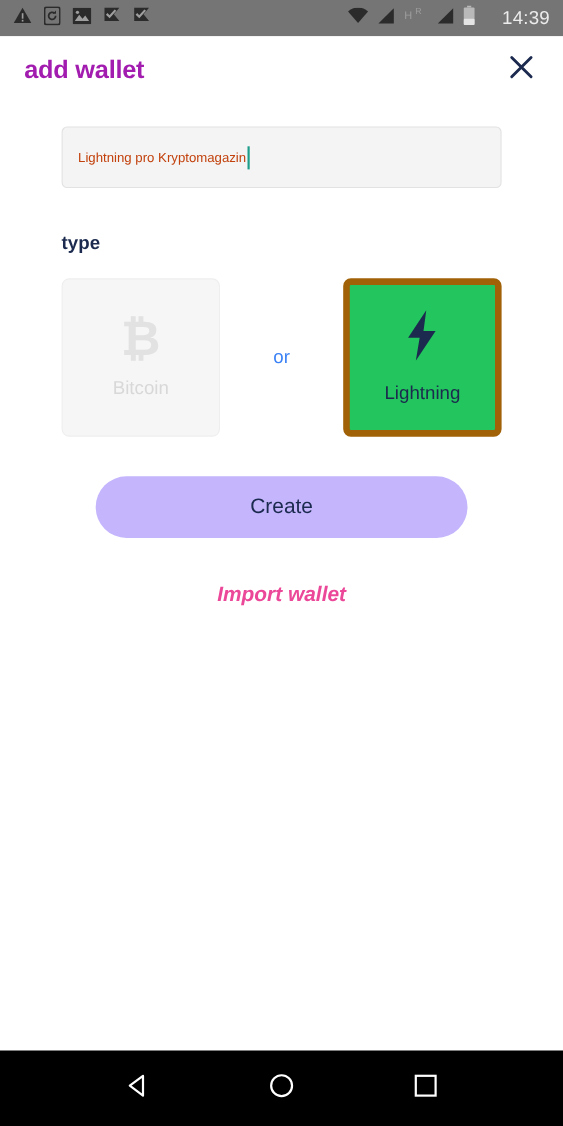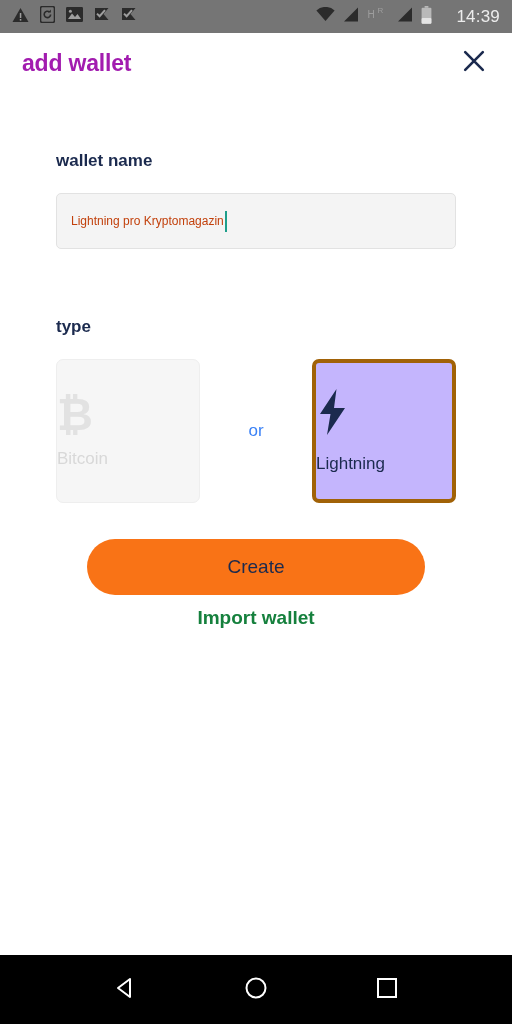"wallet name" div.field-label { html: <div>wallet name</div> -> none }
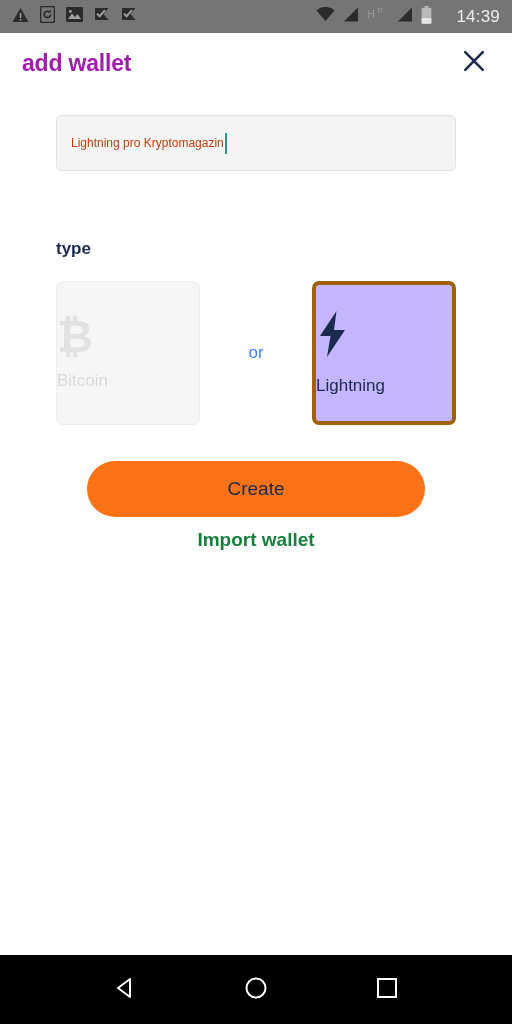"type" .type-label { margin-top: 68px -> 40px }
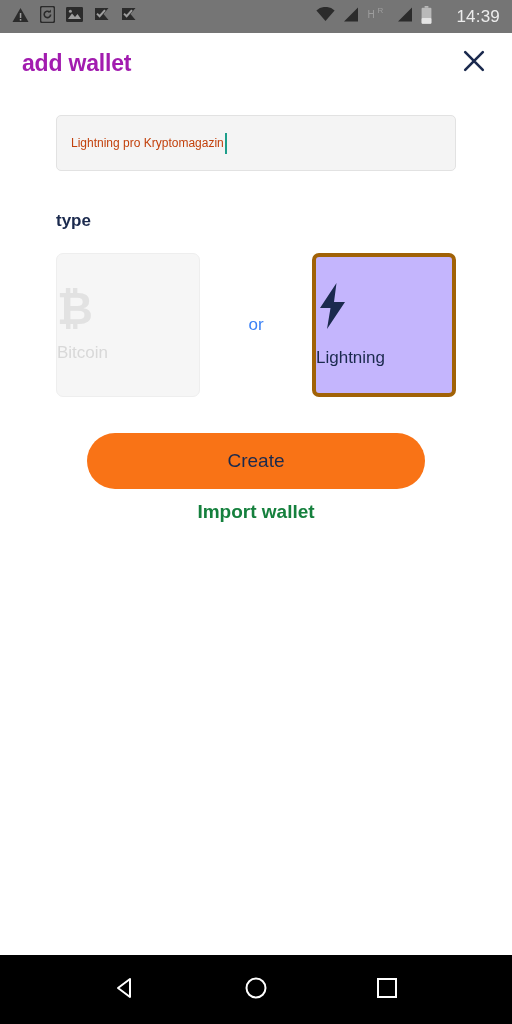"Bitcoin" .type-card { align-items: flex-start -> center }
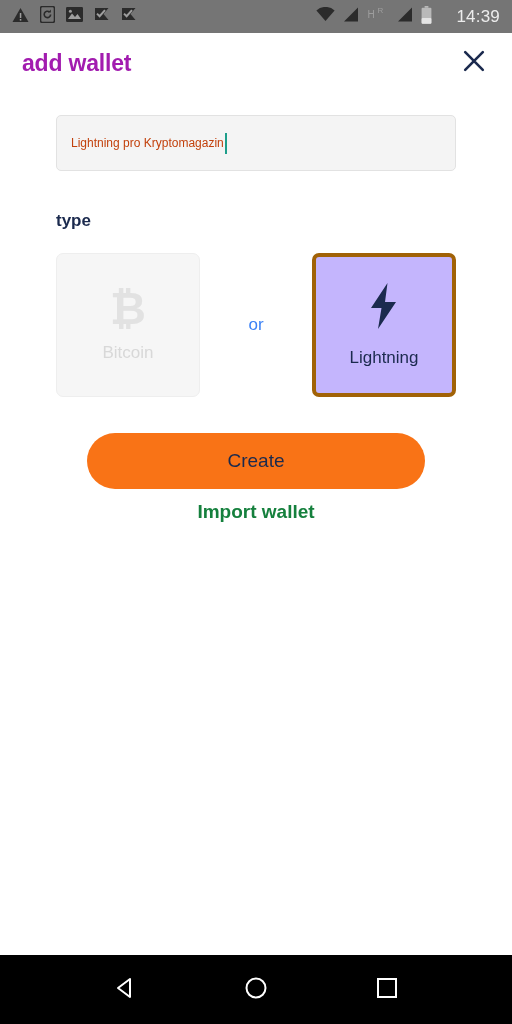"Lightning" .type-card.selected { background: #c4b5fd -> #22c55e; border: 4px solid #a16207 -> 6px solid #a16207 }
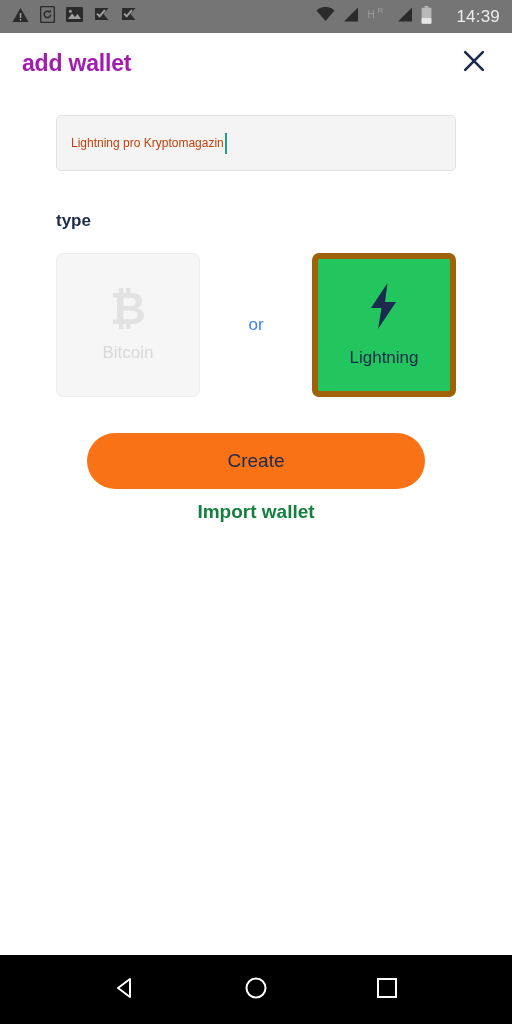"Create" .create-btn { background: #f97316 -> #c4b5fd }
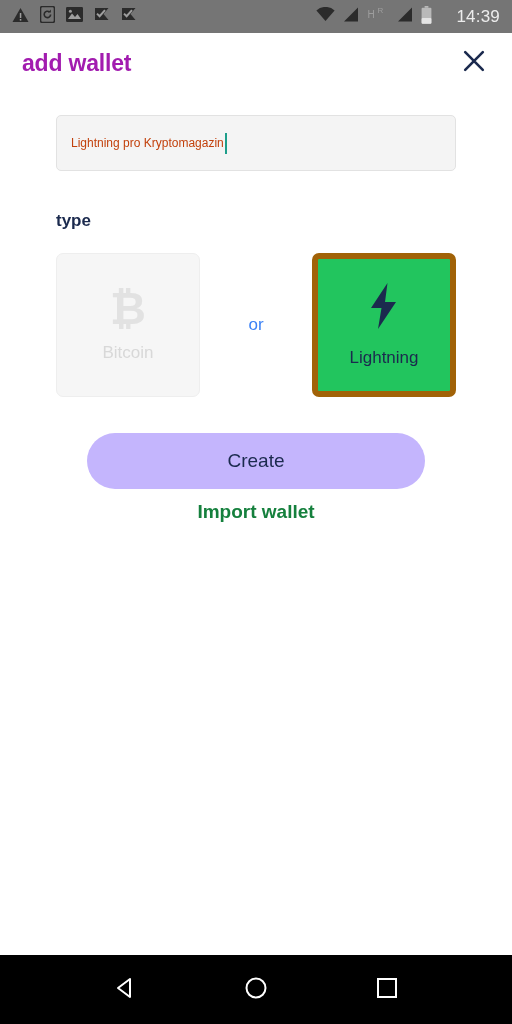"Import wallet" .import-link { color: #15803d -> #ec4899; font-style: none -> italic; margin-top: 12px -> 41px }
